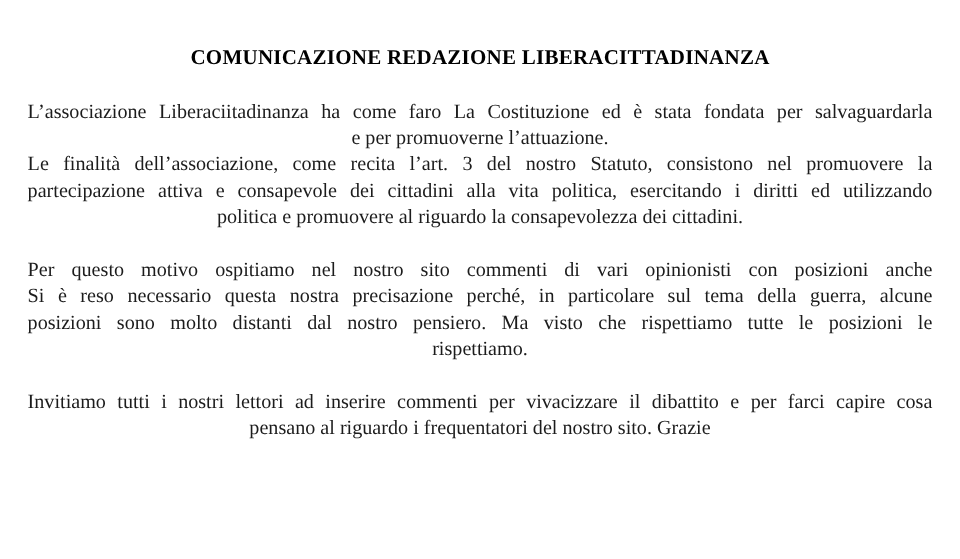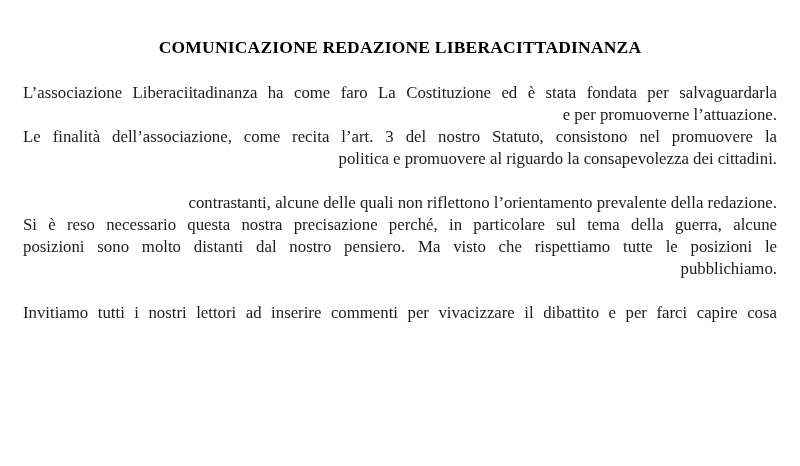"e per promuoverne l’attuazione." .line { text-align: right -> center }
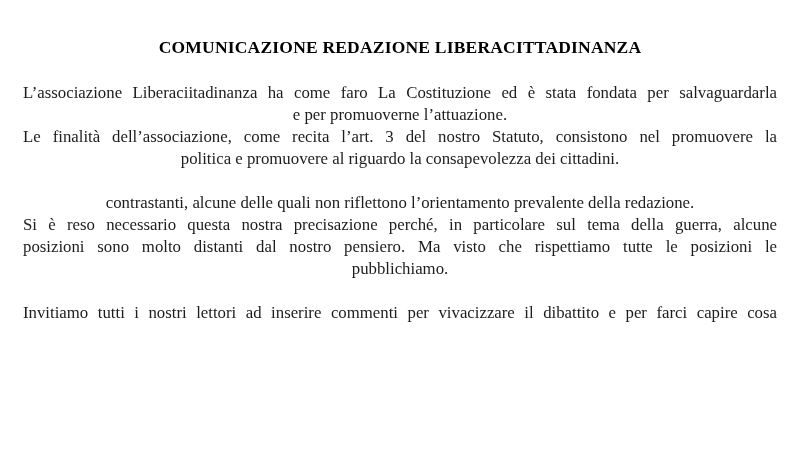"partecipazione attiva e consapevole dei" div.line { html: none -> <div>partecipazione attiva e consapevole dei cittadini alla vita politica, esercitando i diritti ed utilizzando</div> }
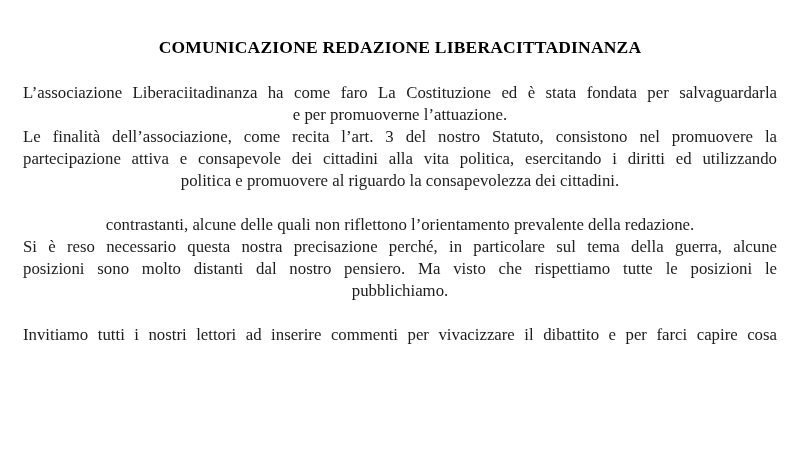"Per questo motivo ospitiamo nel" div.line { html: none -> <div>Per questo motivo ospitiamo nel nostro sito commenti di vari opinionisti con posizioni anche</div> }
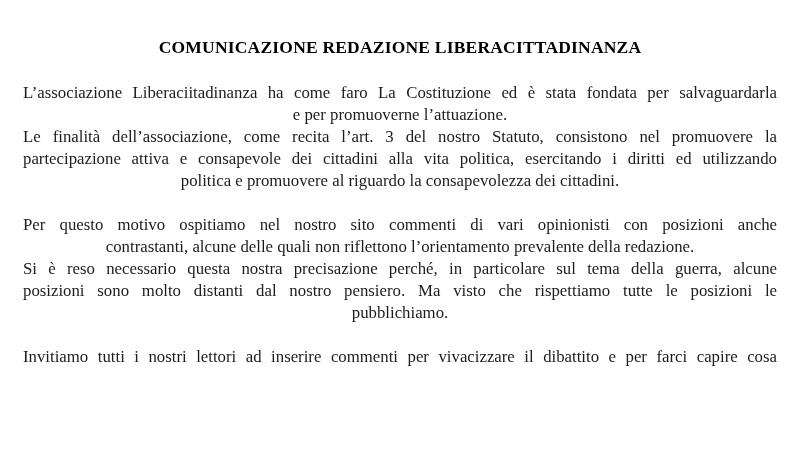"contrastanti, alcune delle quali non" div.line { html: <div>contrastanti, alcune delle quali non riflettono l’orientamento prevalente della redazione.</div> -> none }
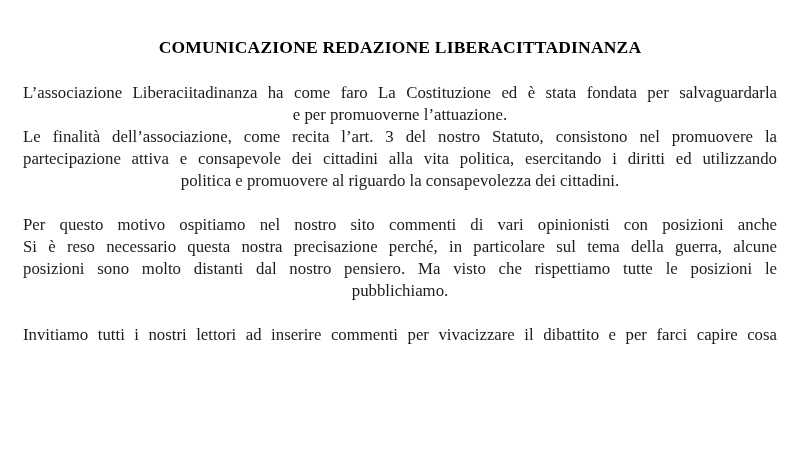"pubblichiamo." div.line { text: pubblichiamo -> rispettiamo }
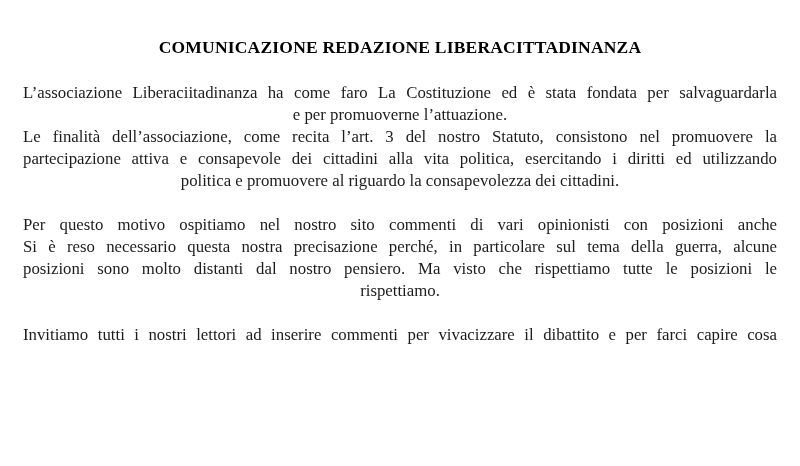"pensano al riguardo i frequentatori" div.line { html: none -> <div>pensano al riguardo i frequentatori del nostro sito. Grazie</div> }
